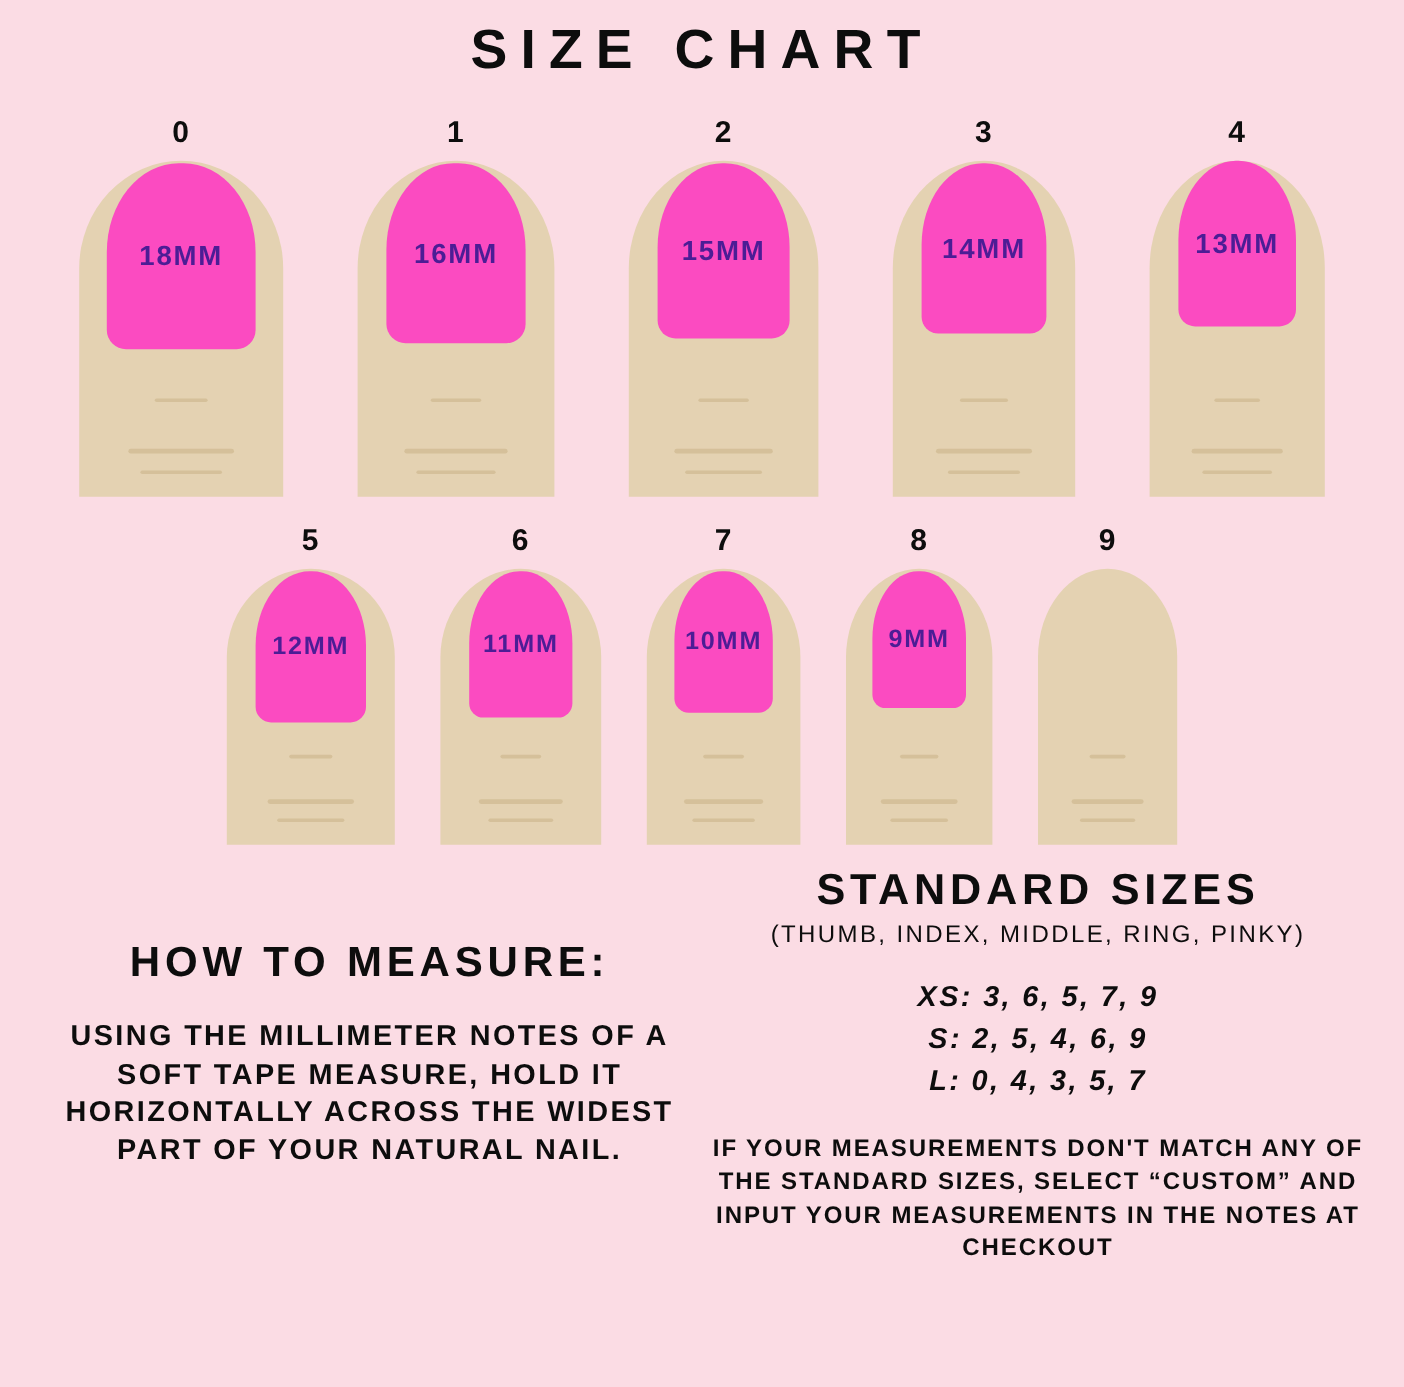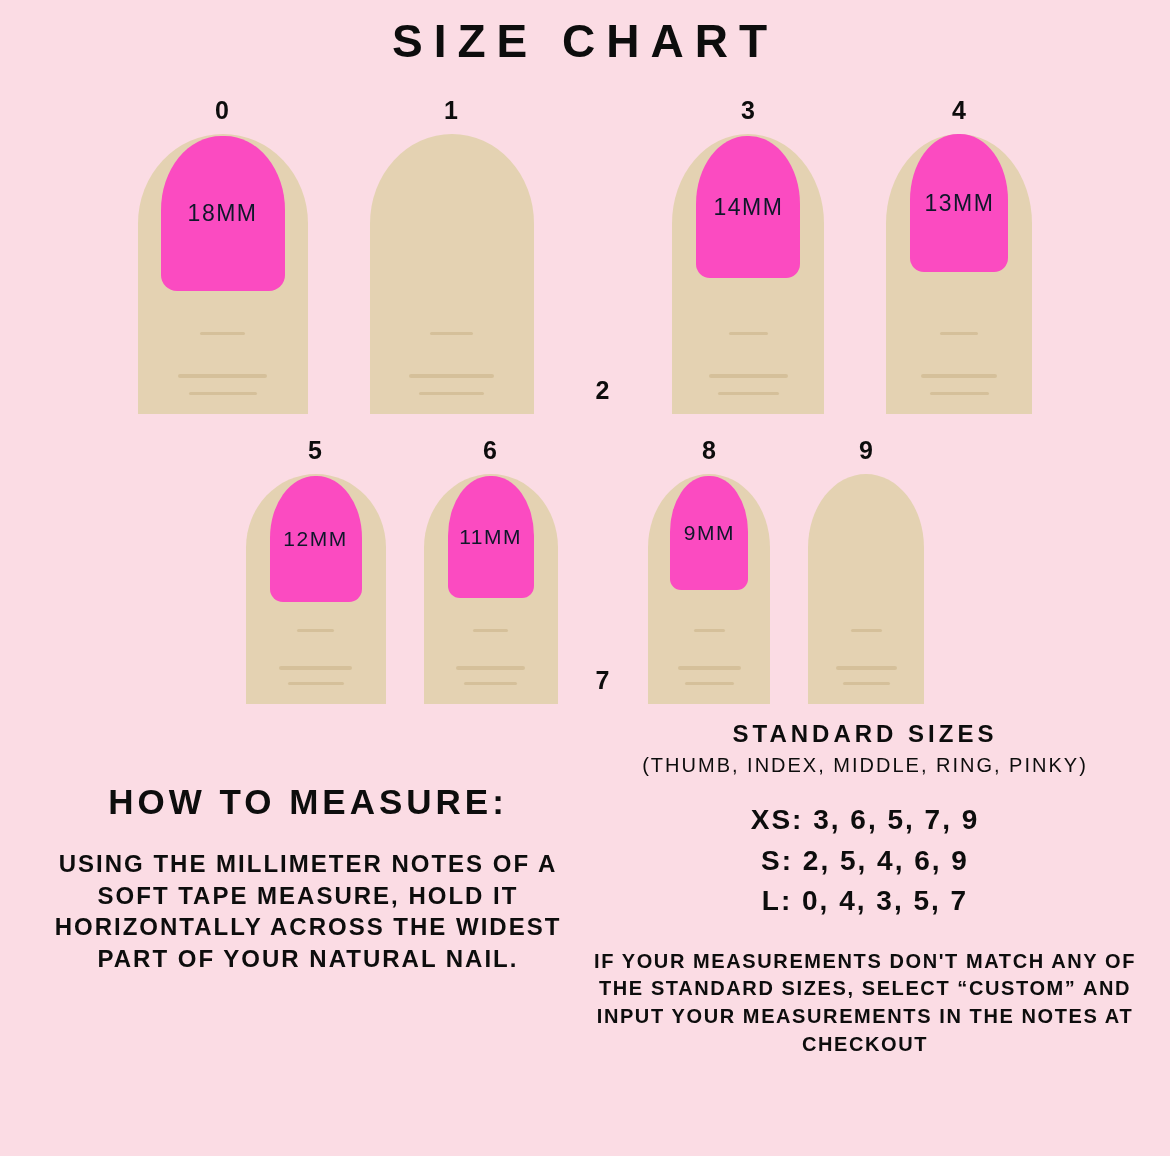"18MM" .nail-label { color: #0f172a -> #4c1d95; font-weight: 400 -> 700 }
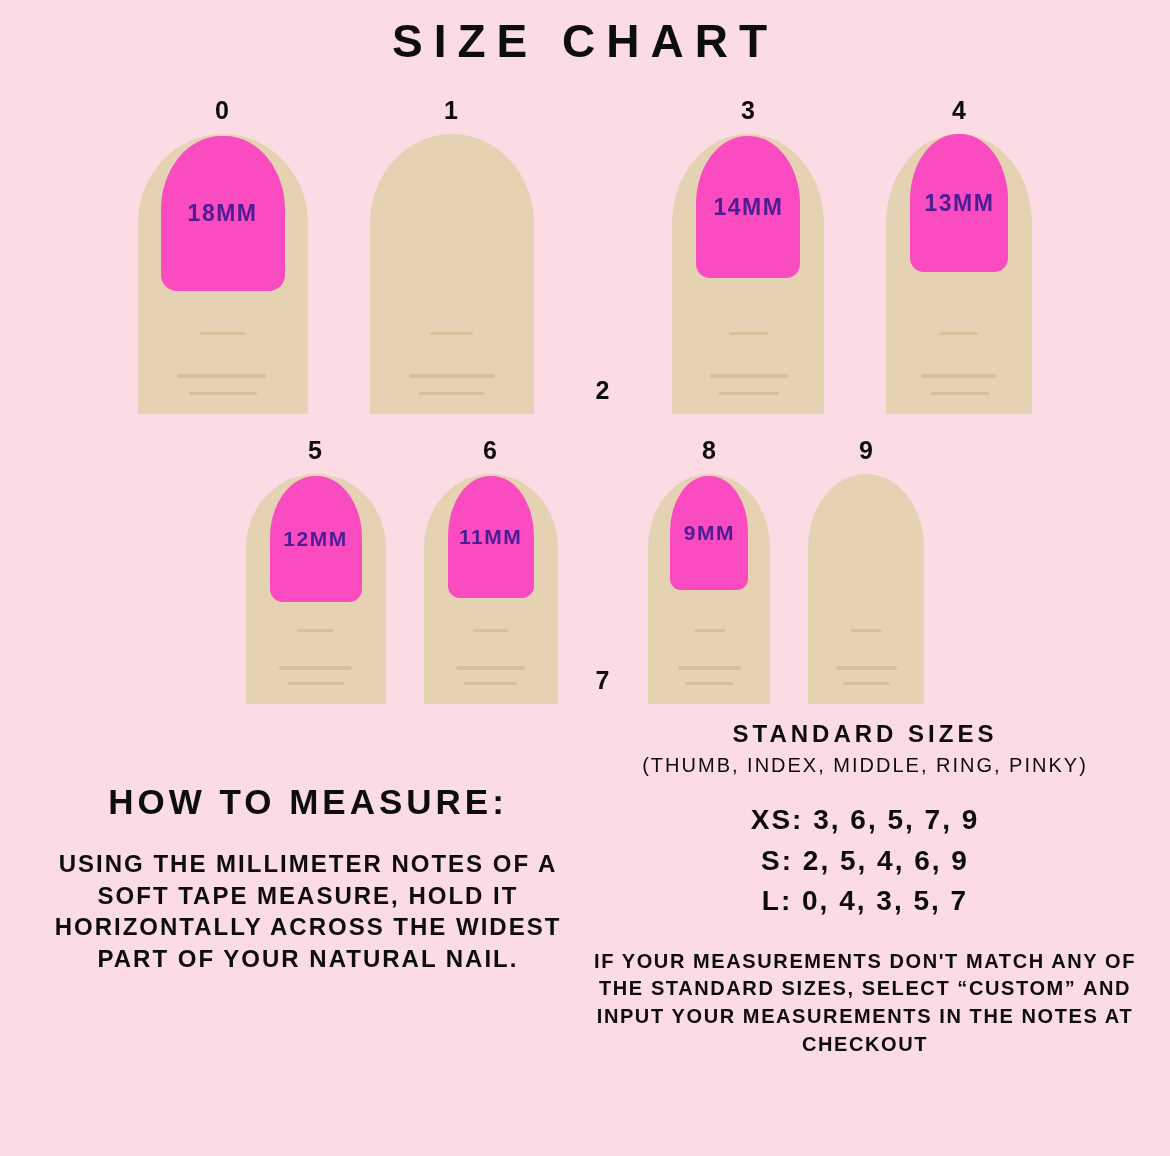"16MM" div.nail { html: none -> <div> <span>16MM</span> </div> }
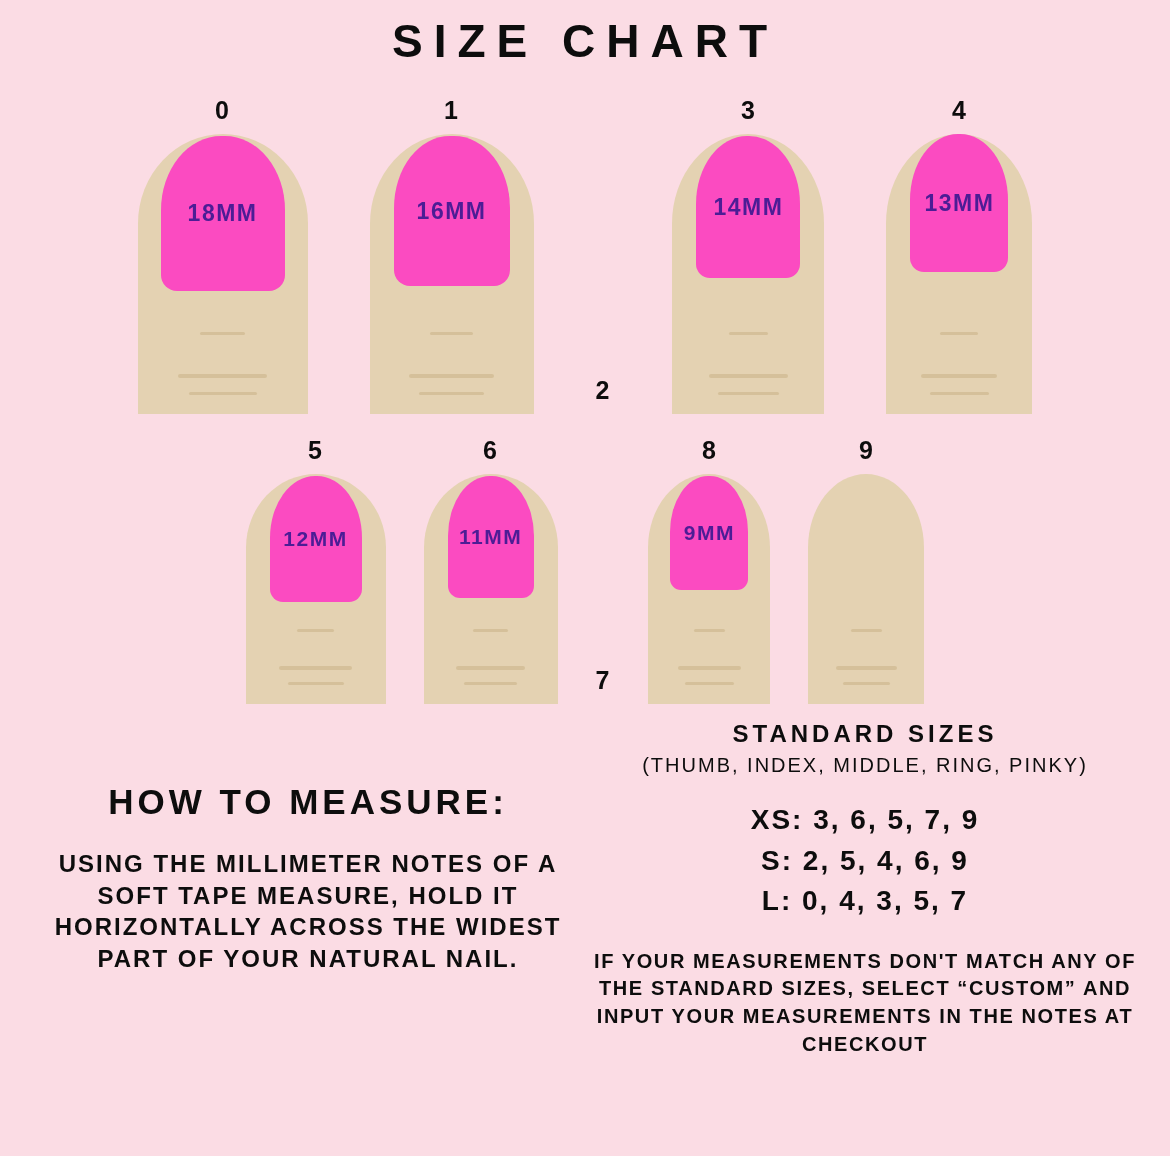"15MM" div.finger { html: none -> <div> <div> <div></div> <div></div> <div></div> </div> <div> <span>15MM</span> </div> </div> }
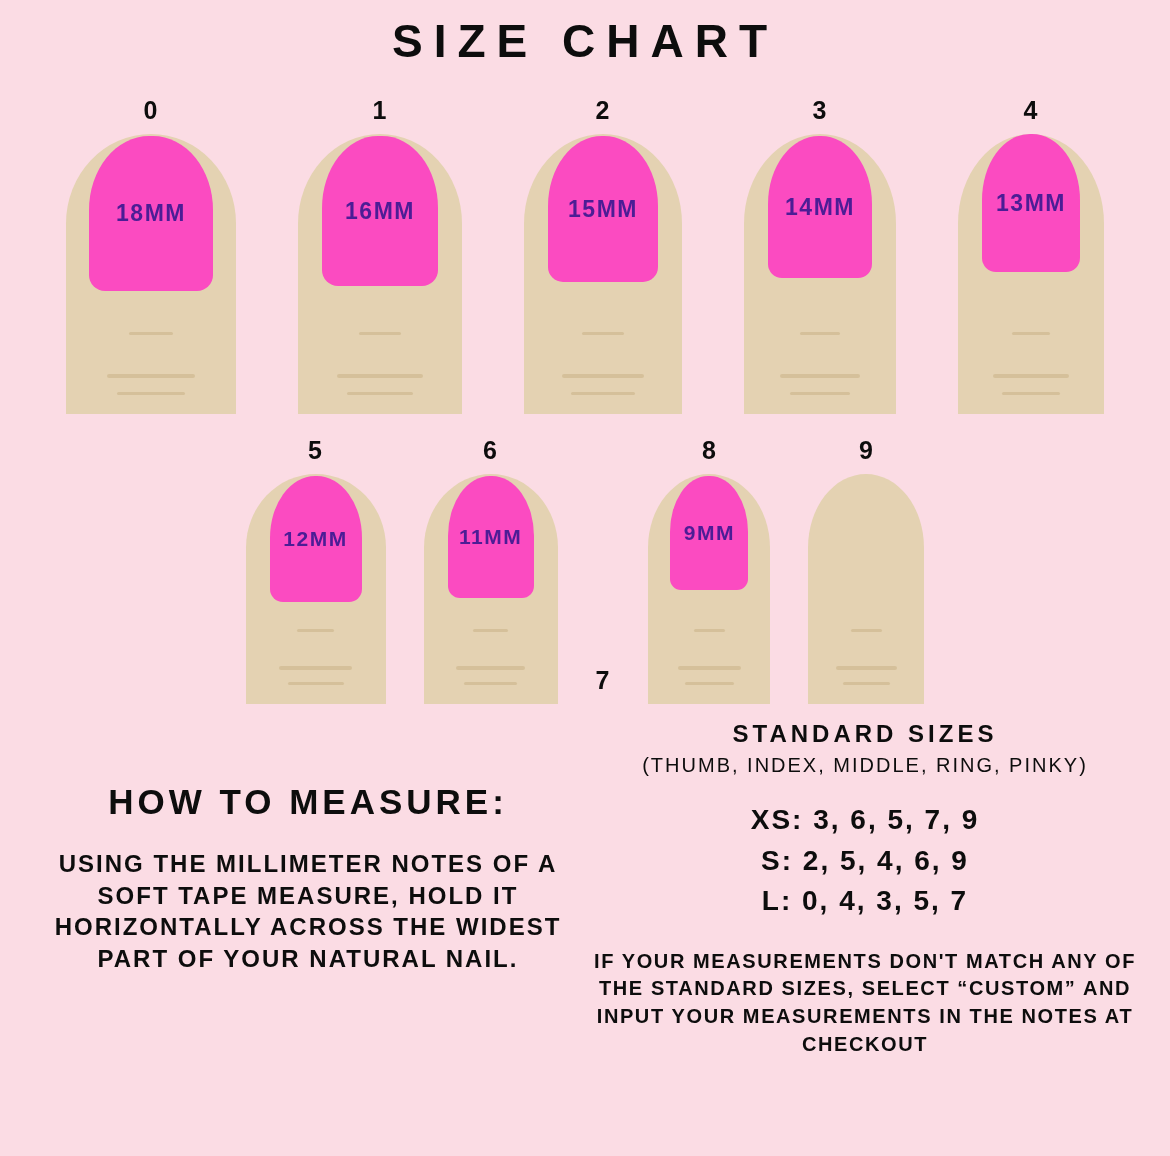"10MM" div.finger { html: none -> <div> <div> <div></div> <div></div> <div></div> </div> <div> <span>10MM</span> </div> </div> }
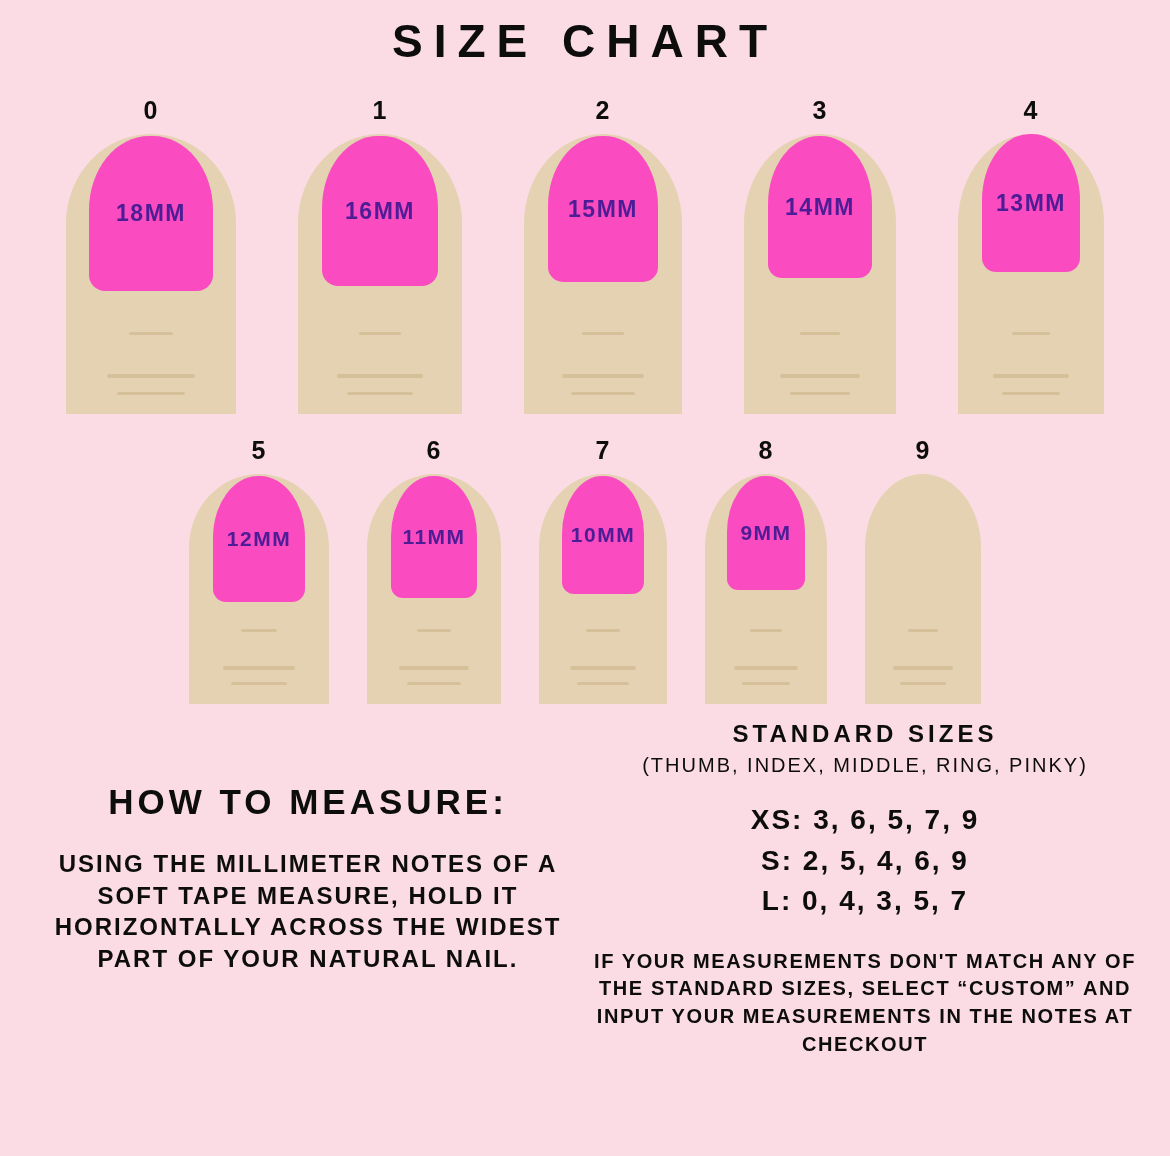"STANDARD SIZES" .h2-right { font-size: 24px -> 36px }
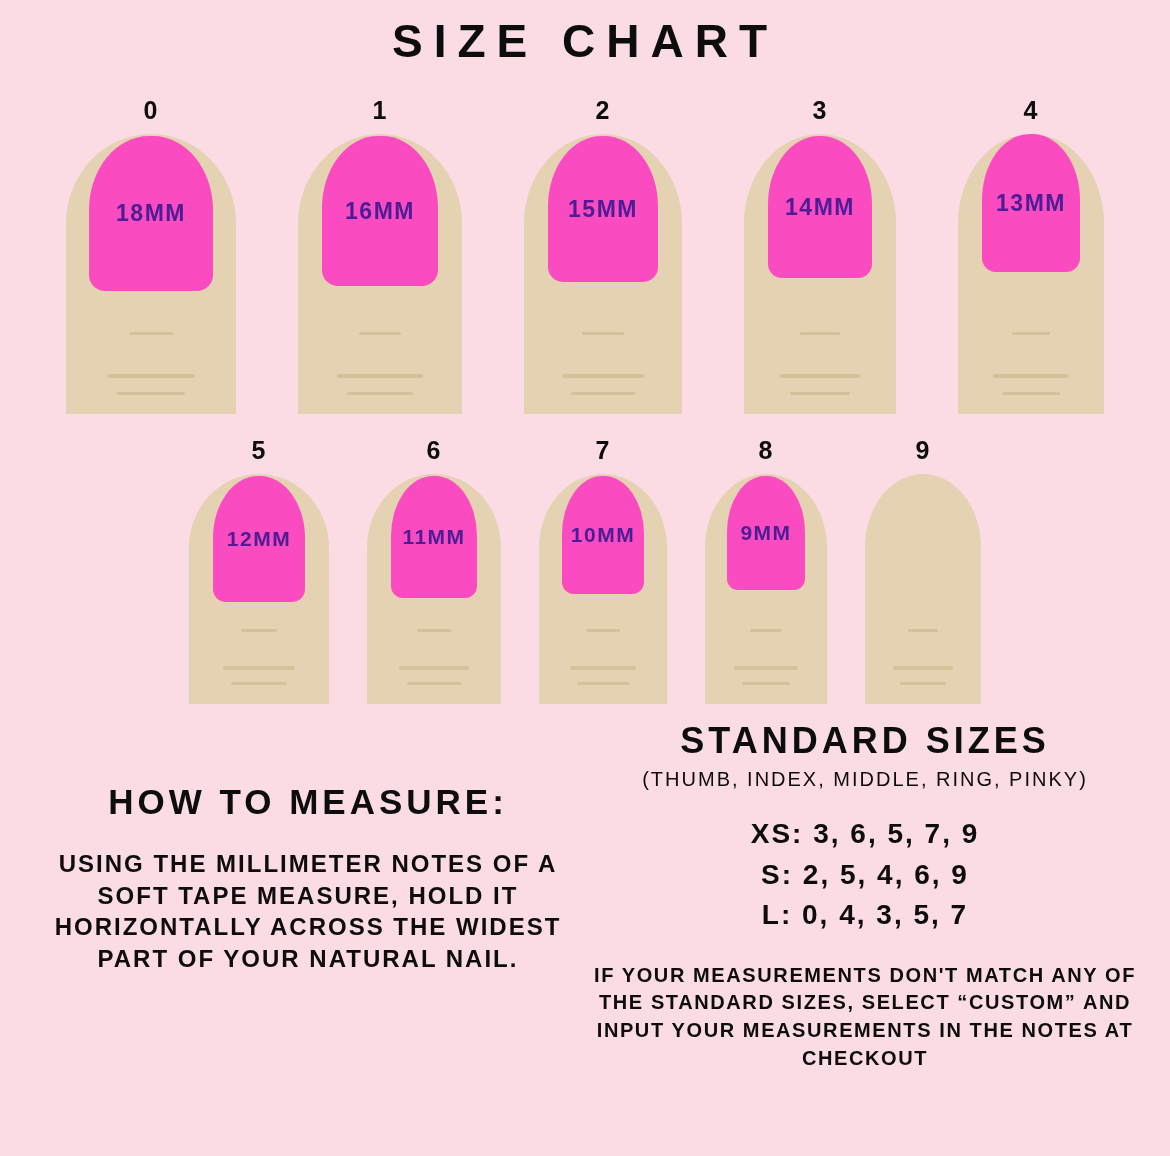"XS: 3, 6, 5, 7," .sizes-list { font-size: 28px -> 24px; font-style: none -> italic }
